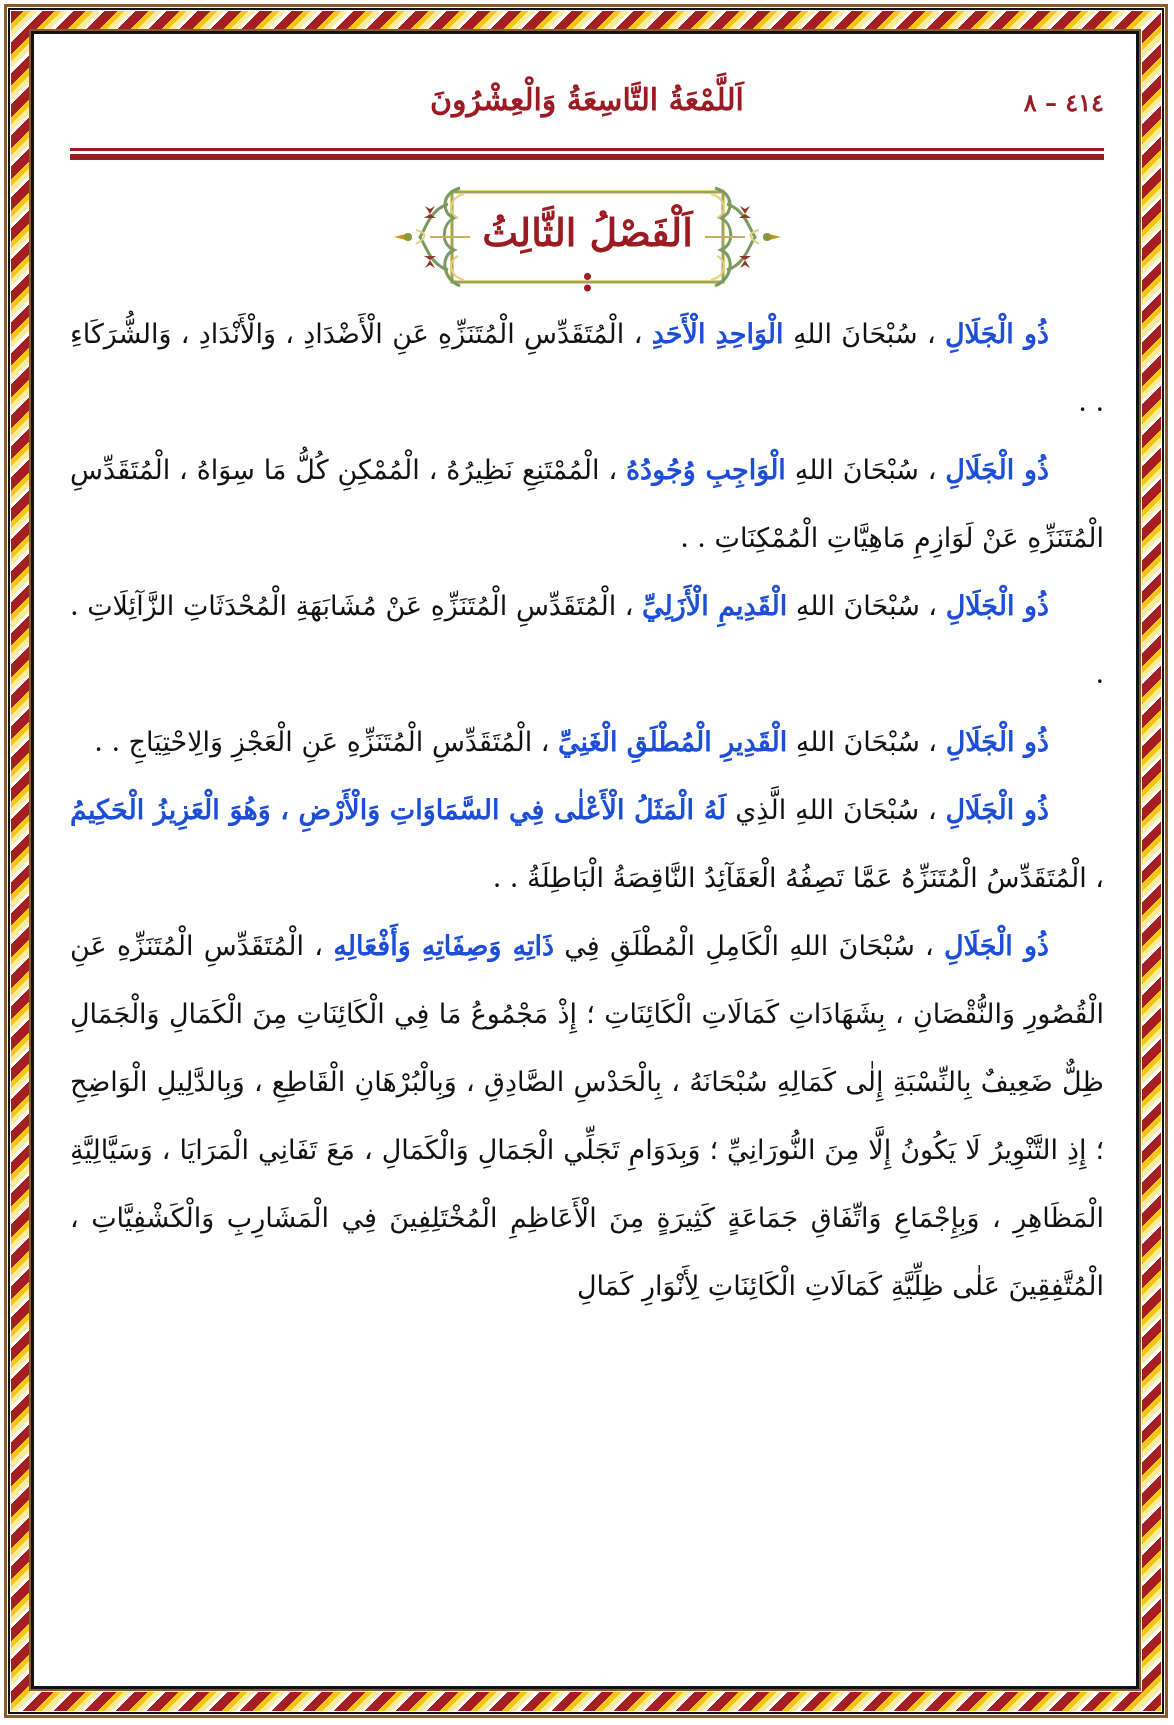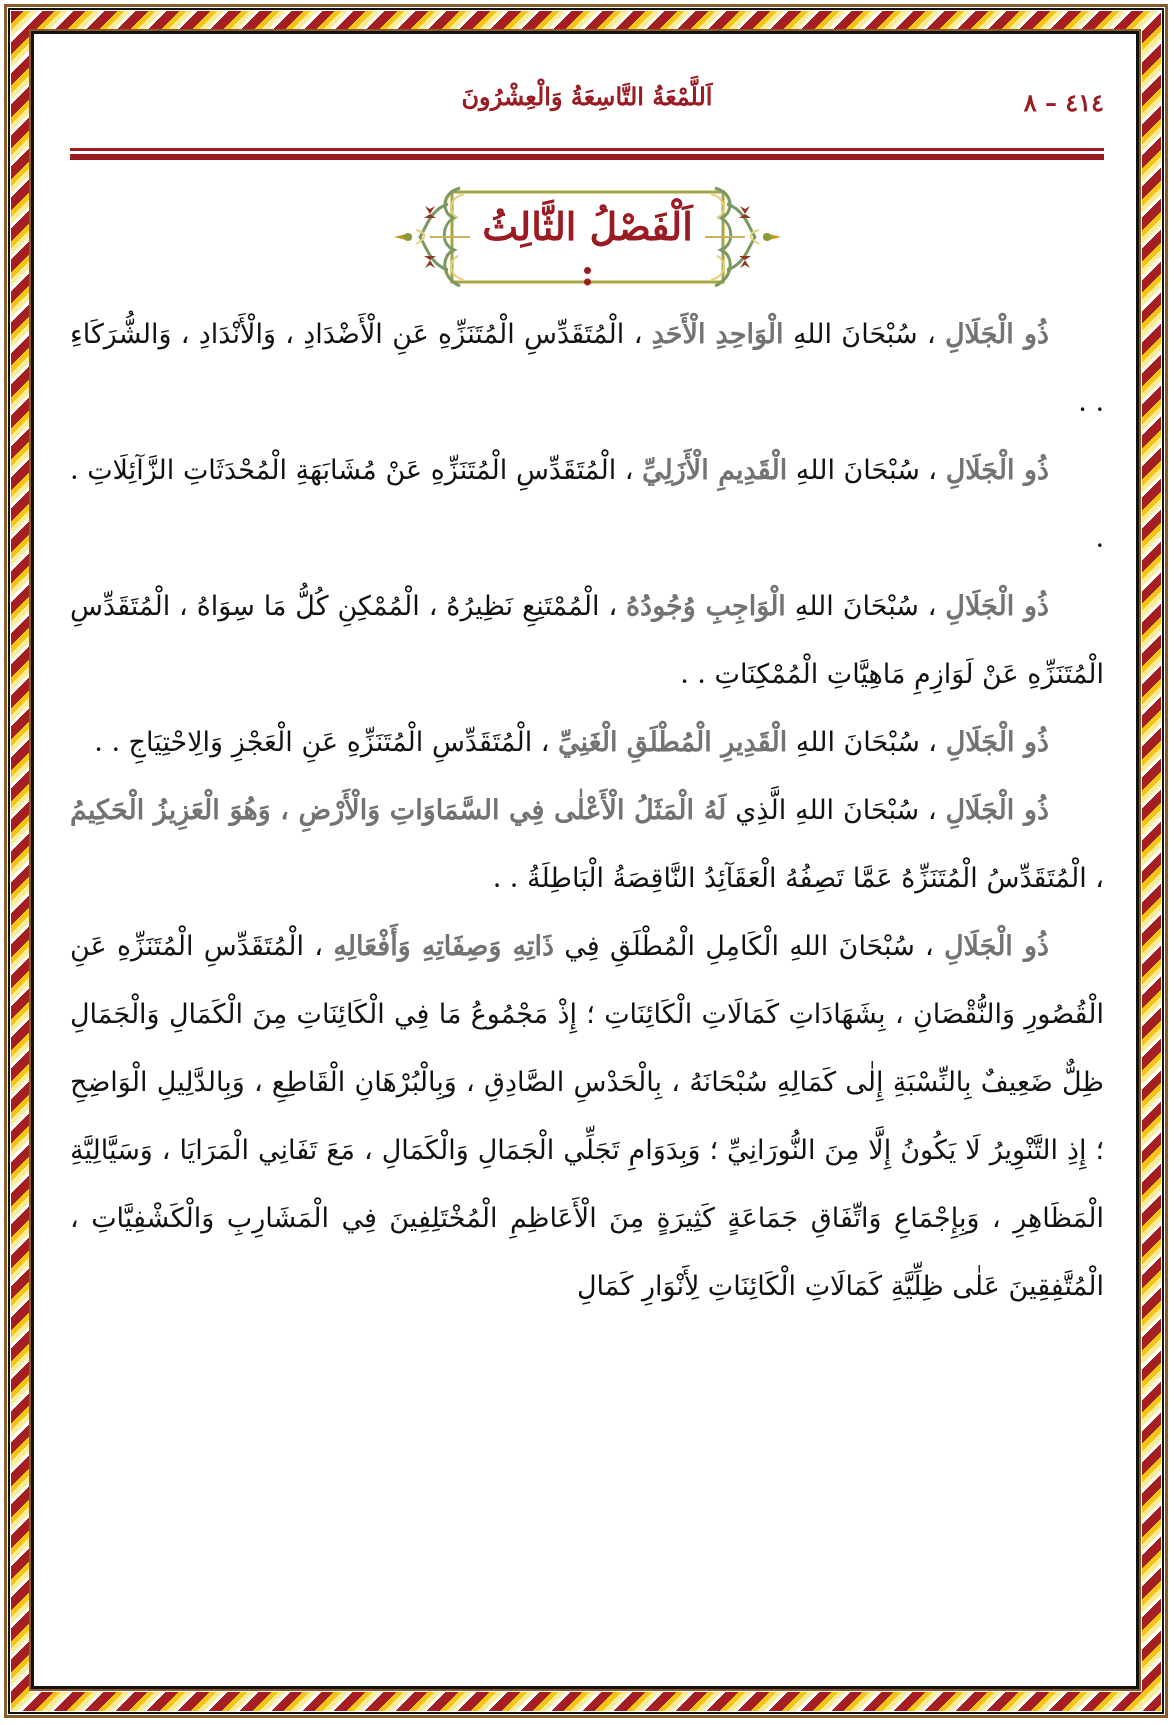"اَللَّمْعَةُ التَّاسِعَةُ وَالْعِشْرُونَ" .running-title { font-size: 24px -> 30px }
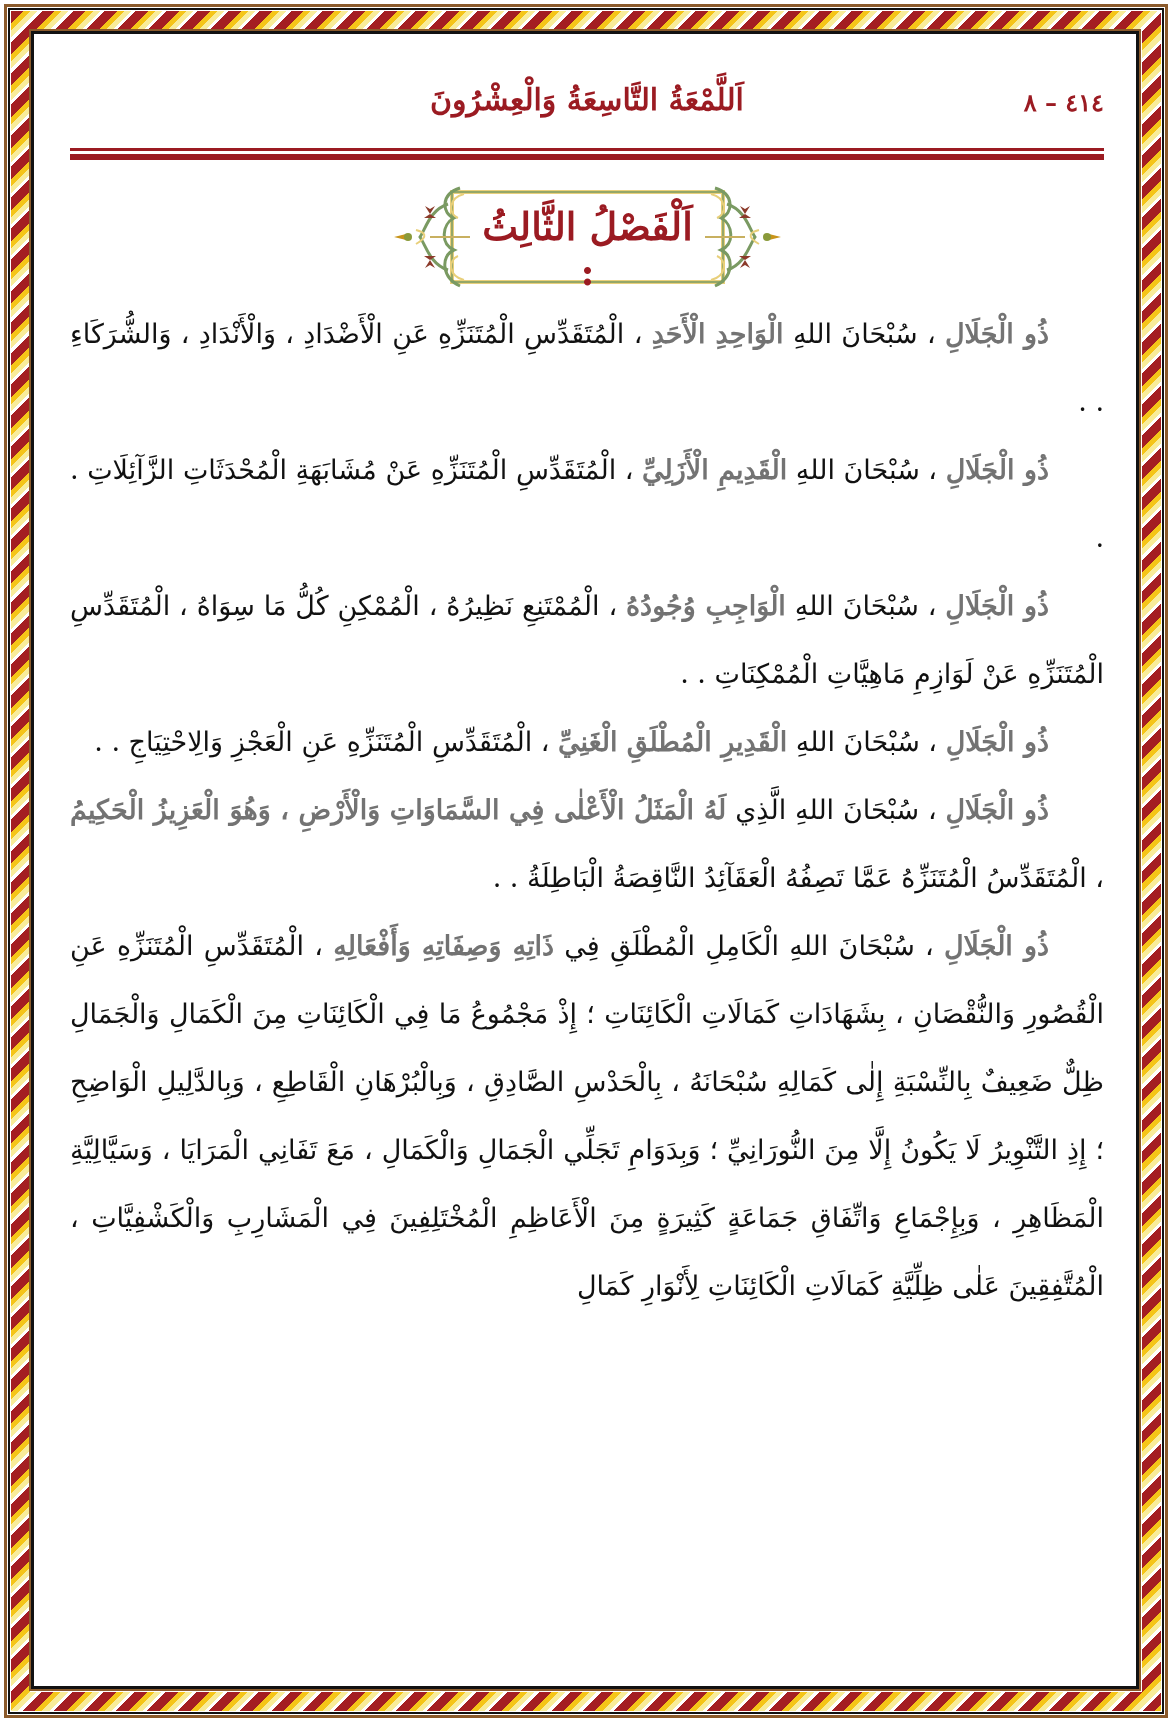"اَلْفَصْلُ الثَّالِثُ :" .chapter-title { top: 20px -> 26px }
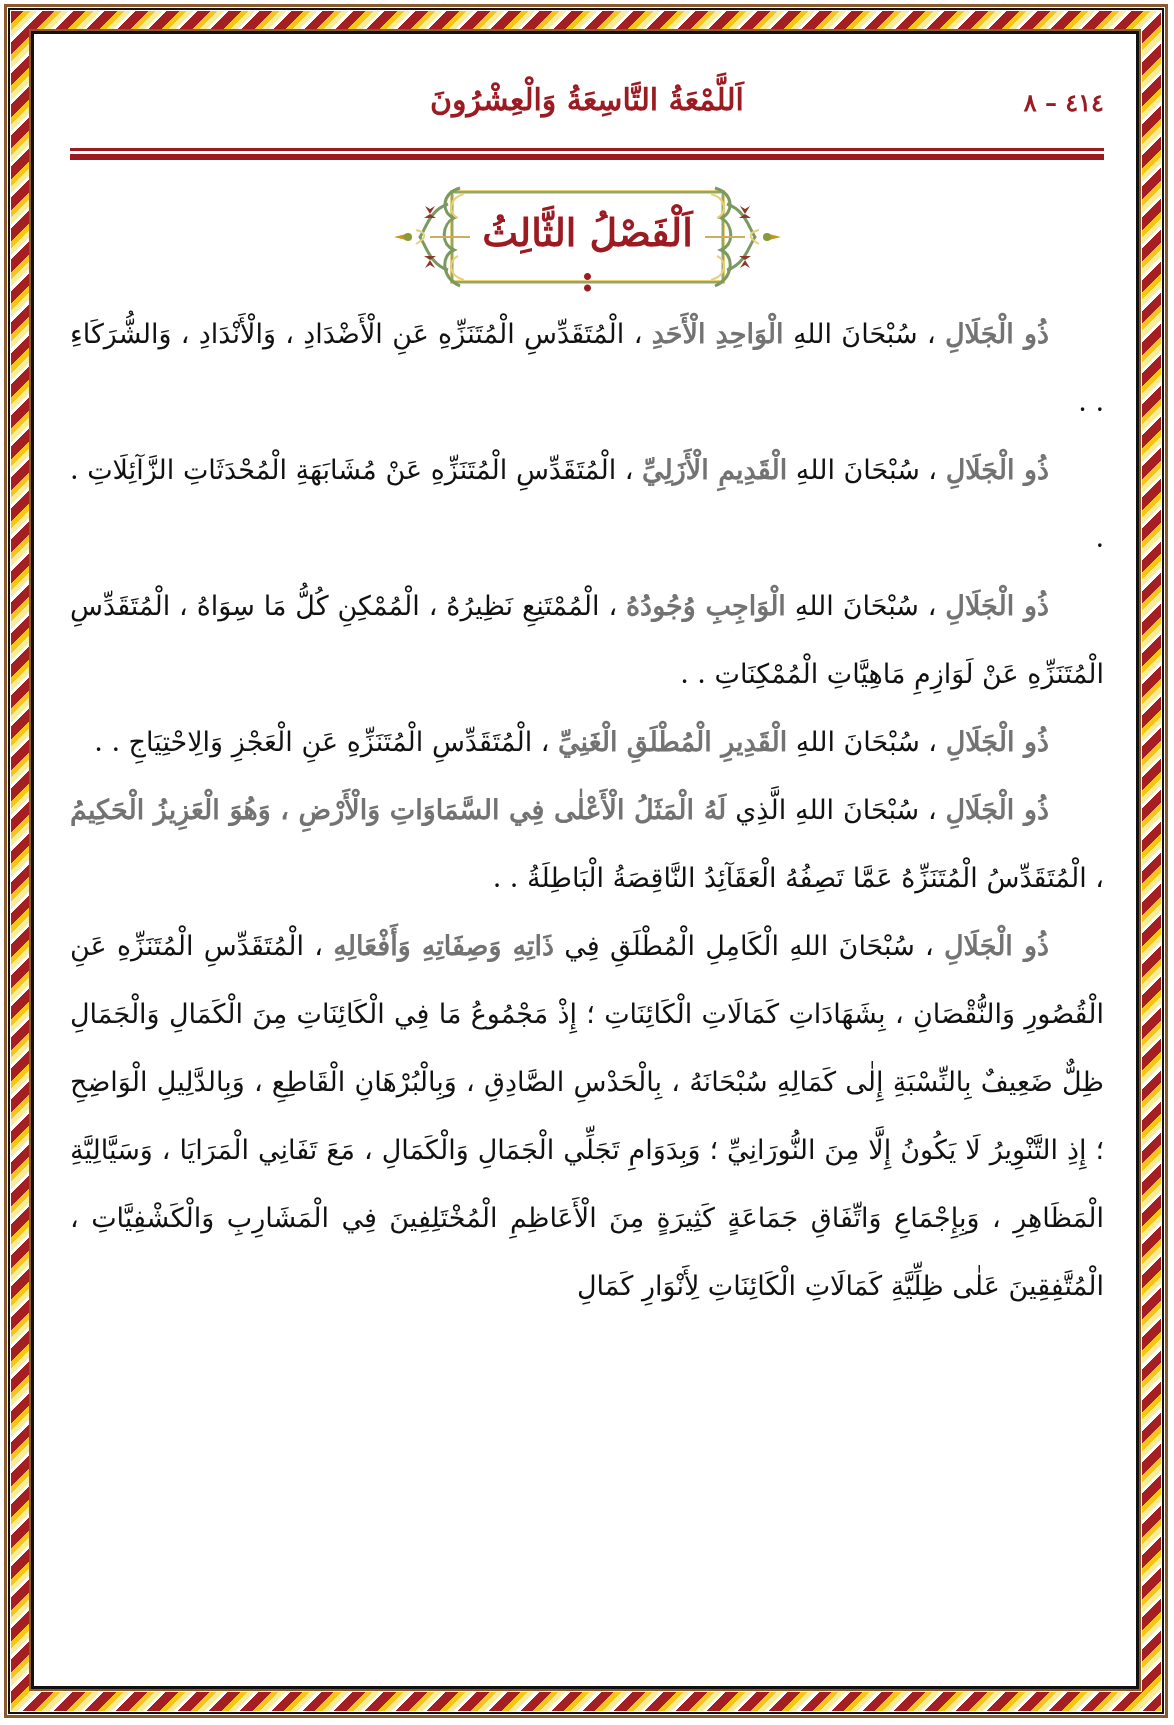"الْوَاحِدِ الْأَحَدِ" .para .em { color: #737373 -> #1d4ed8 }
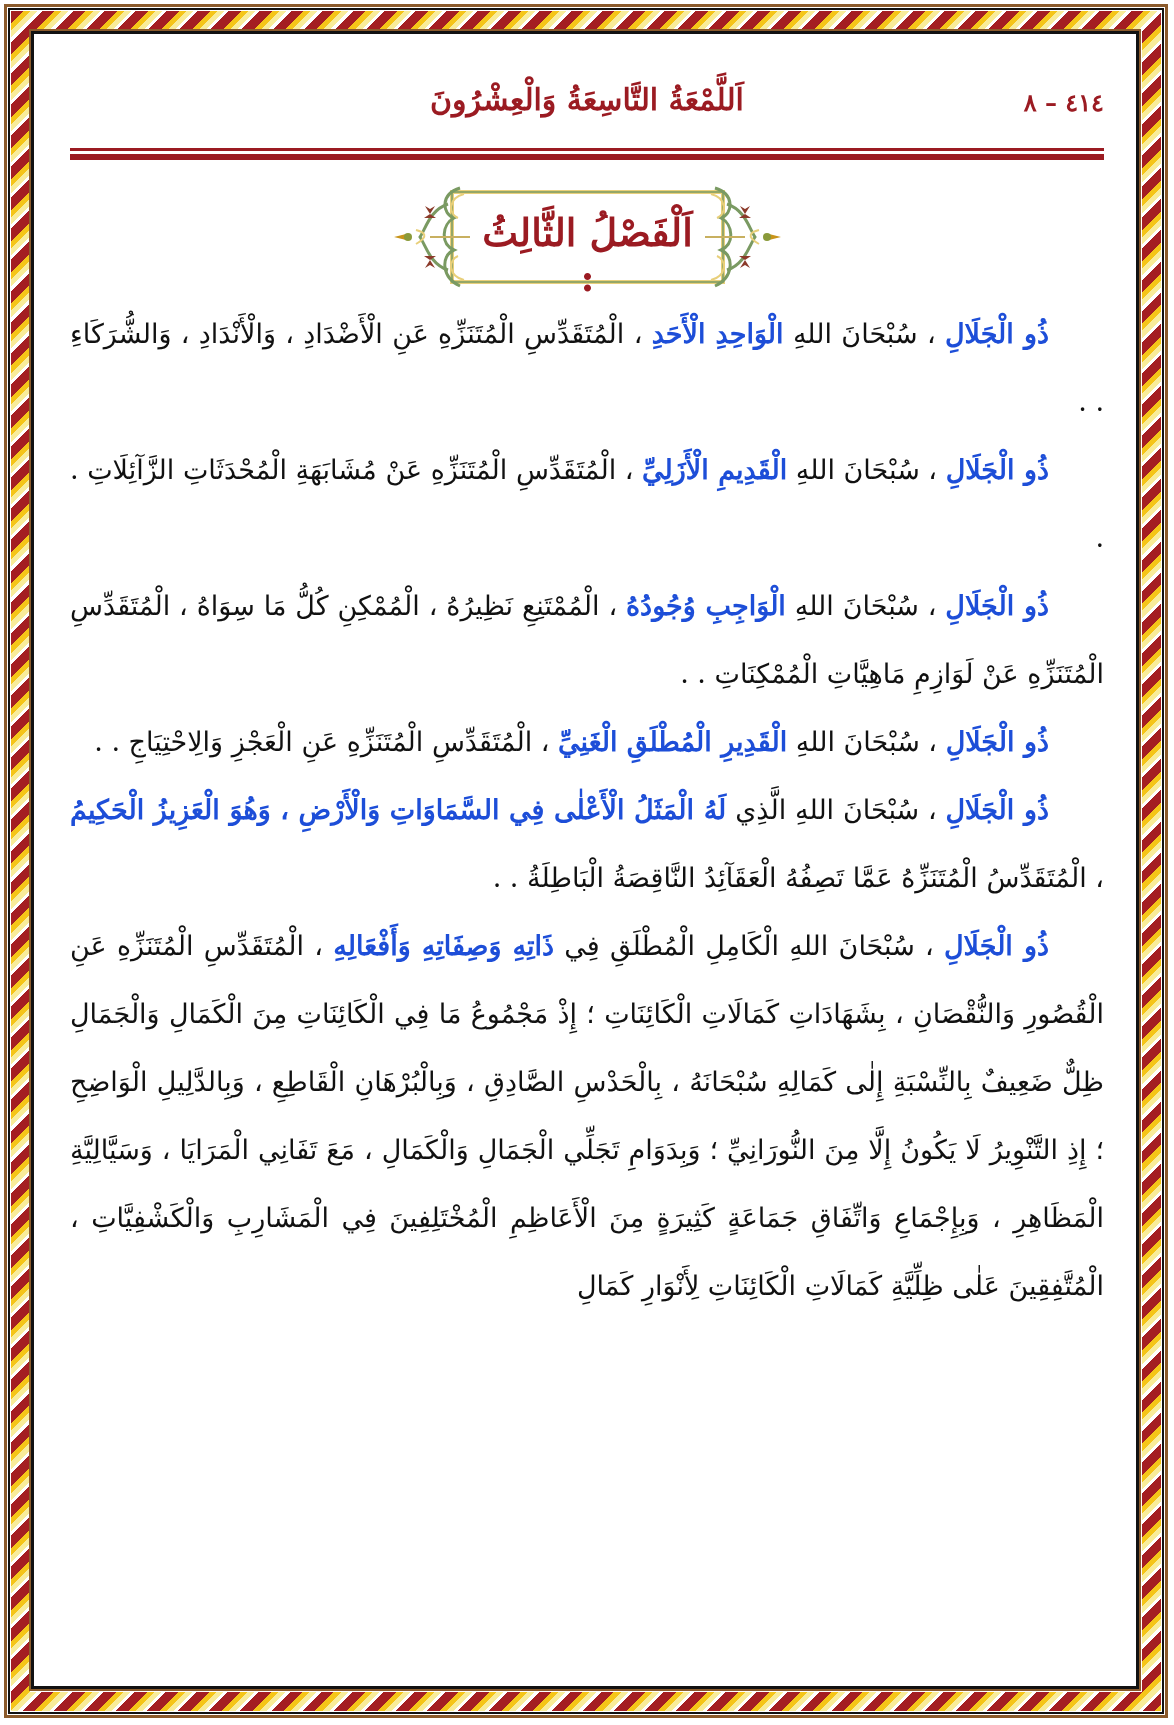"ذُو الْجَلَالِ ، سُبْحَانَ اللهِ الْقَدِيمِ" p.para { order: before "ذُو الْجَلَالِ ، سُبْحَانَ اللهِ الْوَاجِبِ" -> after "ذُو الْجَلَالِ ، سُبْحَانَ اللهِ الْوَاجِبِ" }
